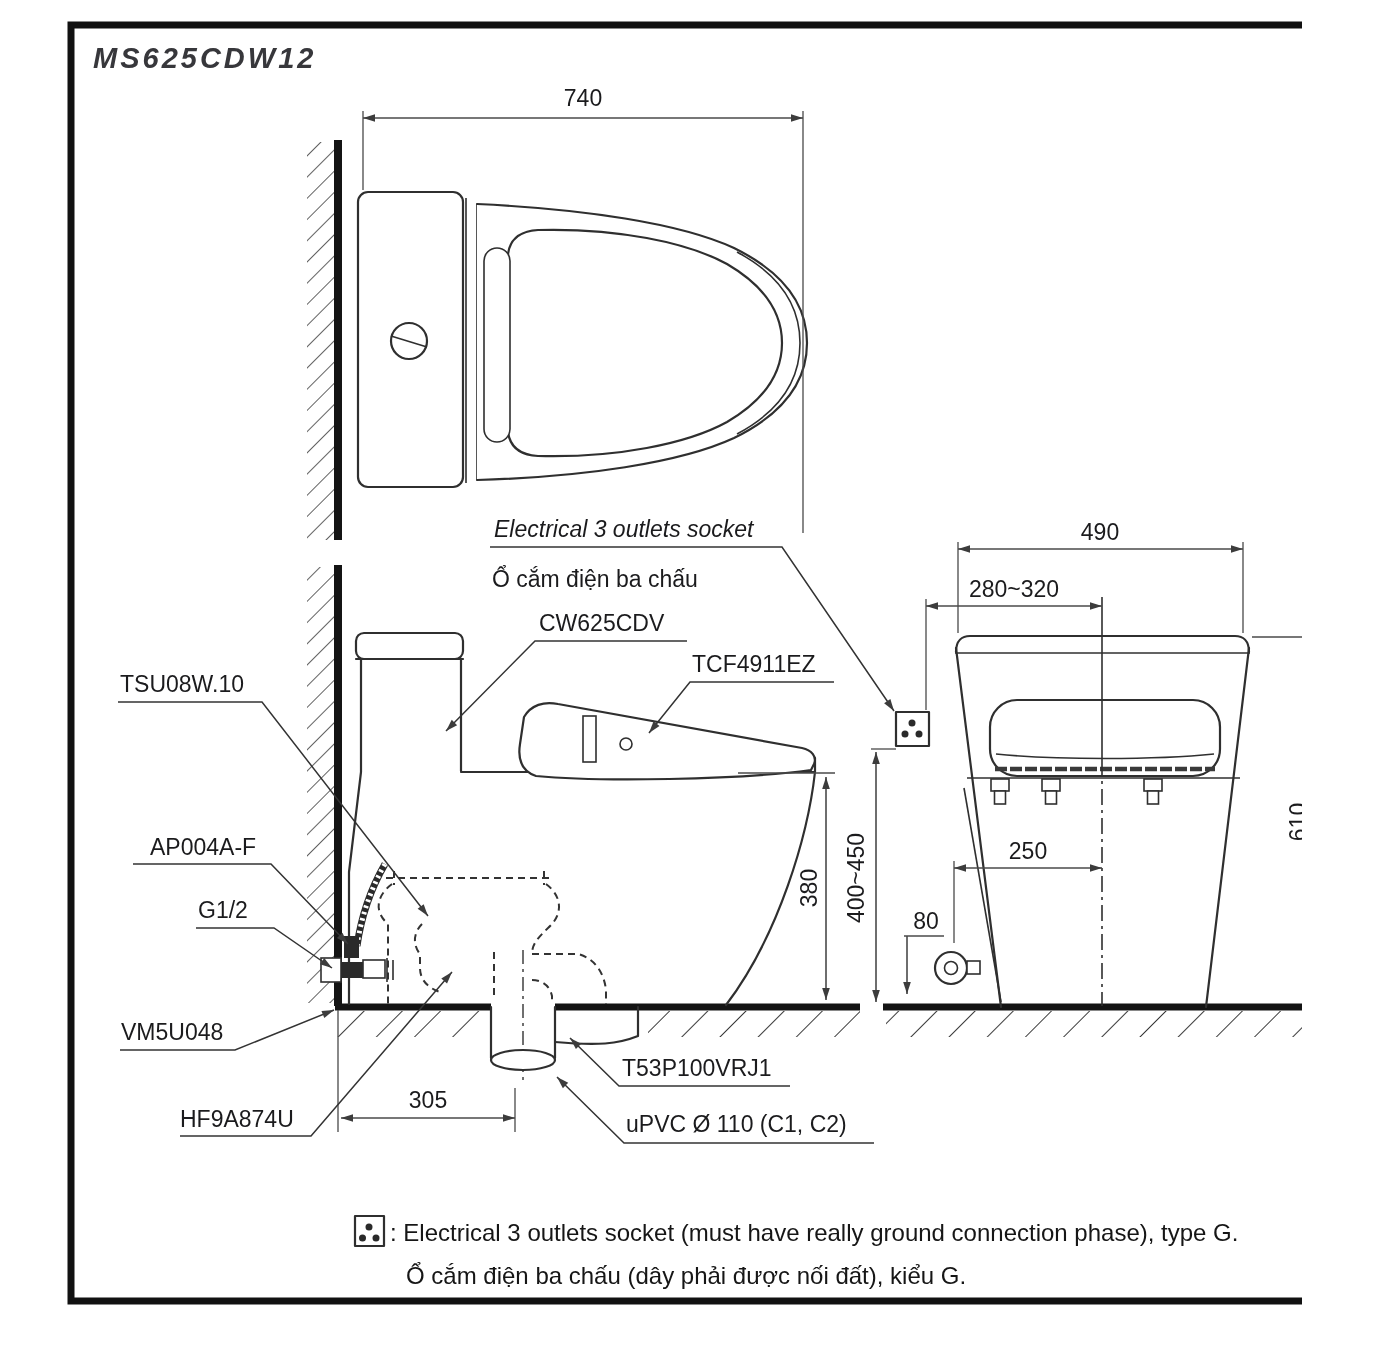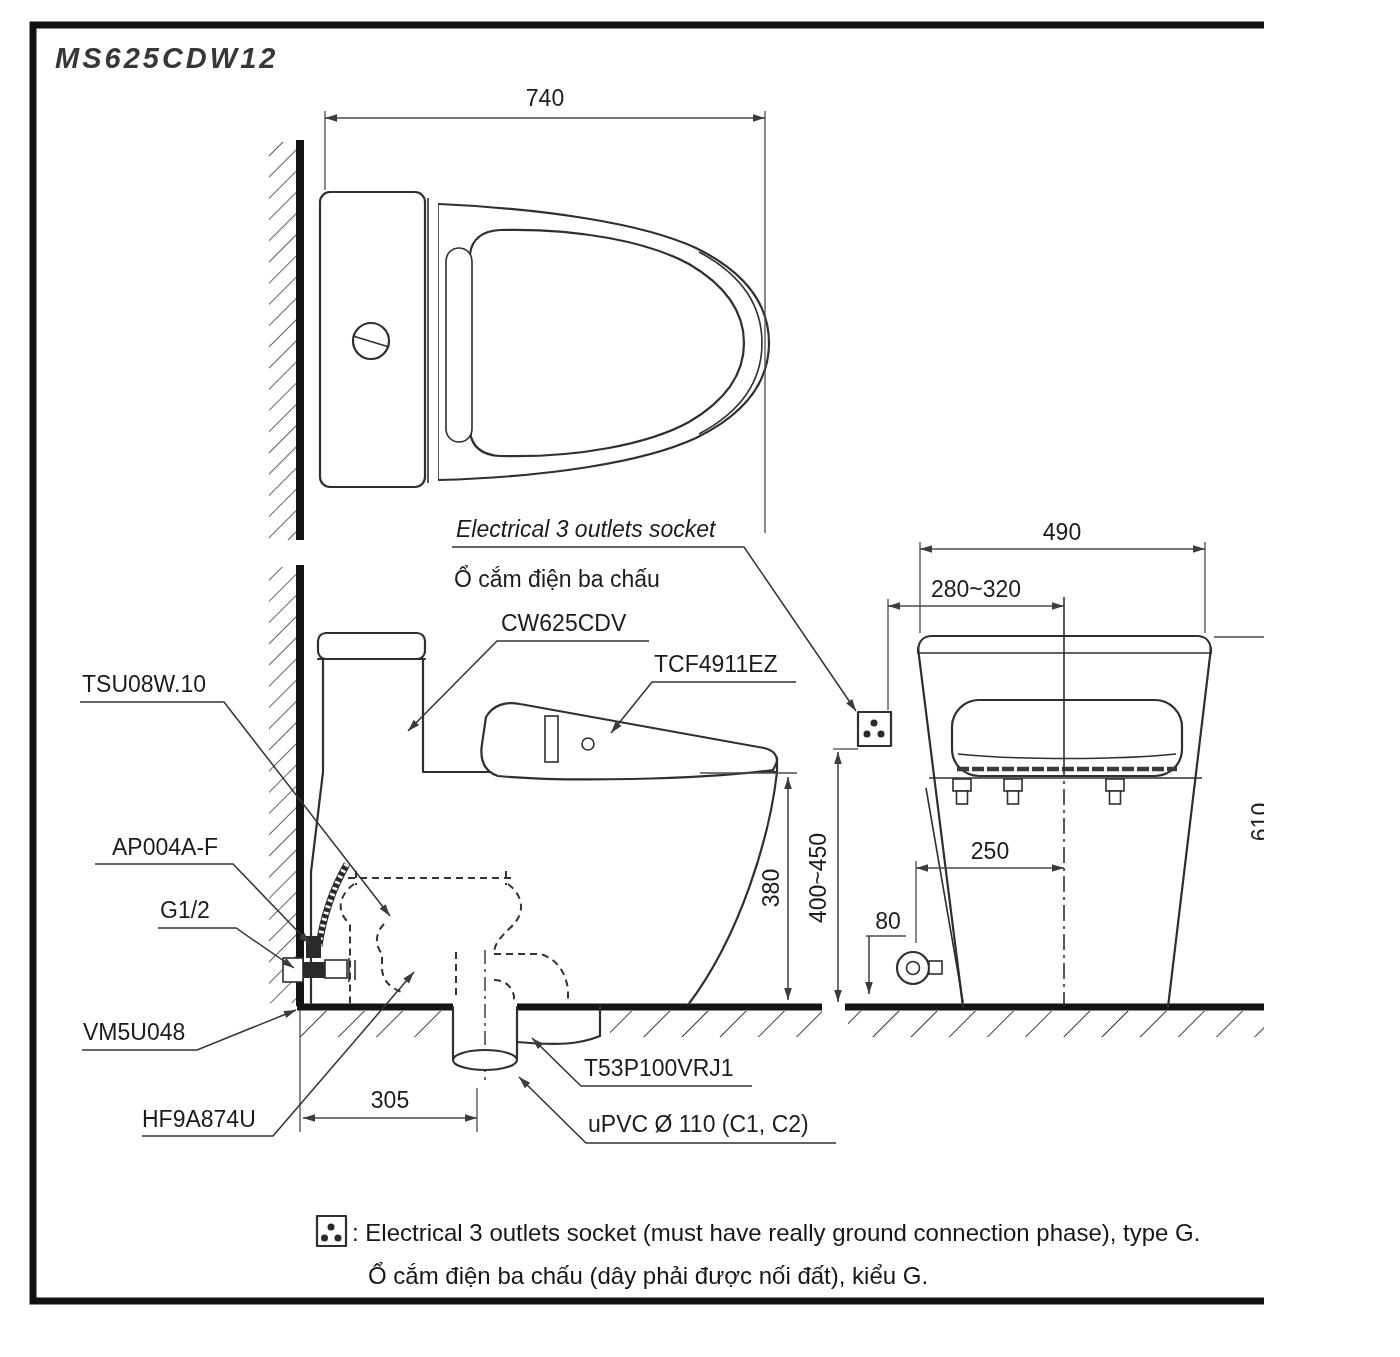"MS625CDW12" #stage { margin-left: none -> 38px }
